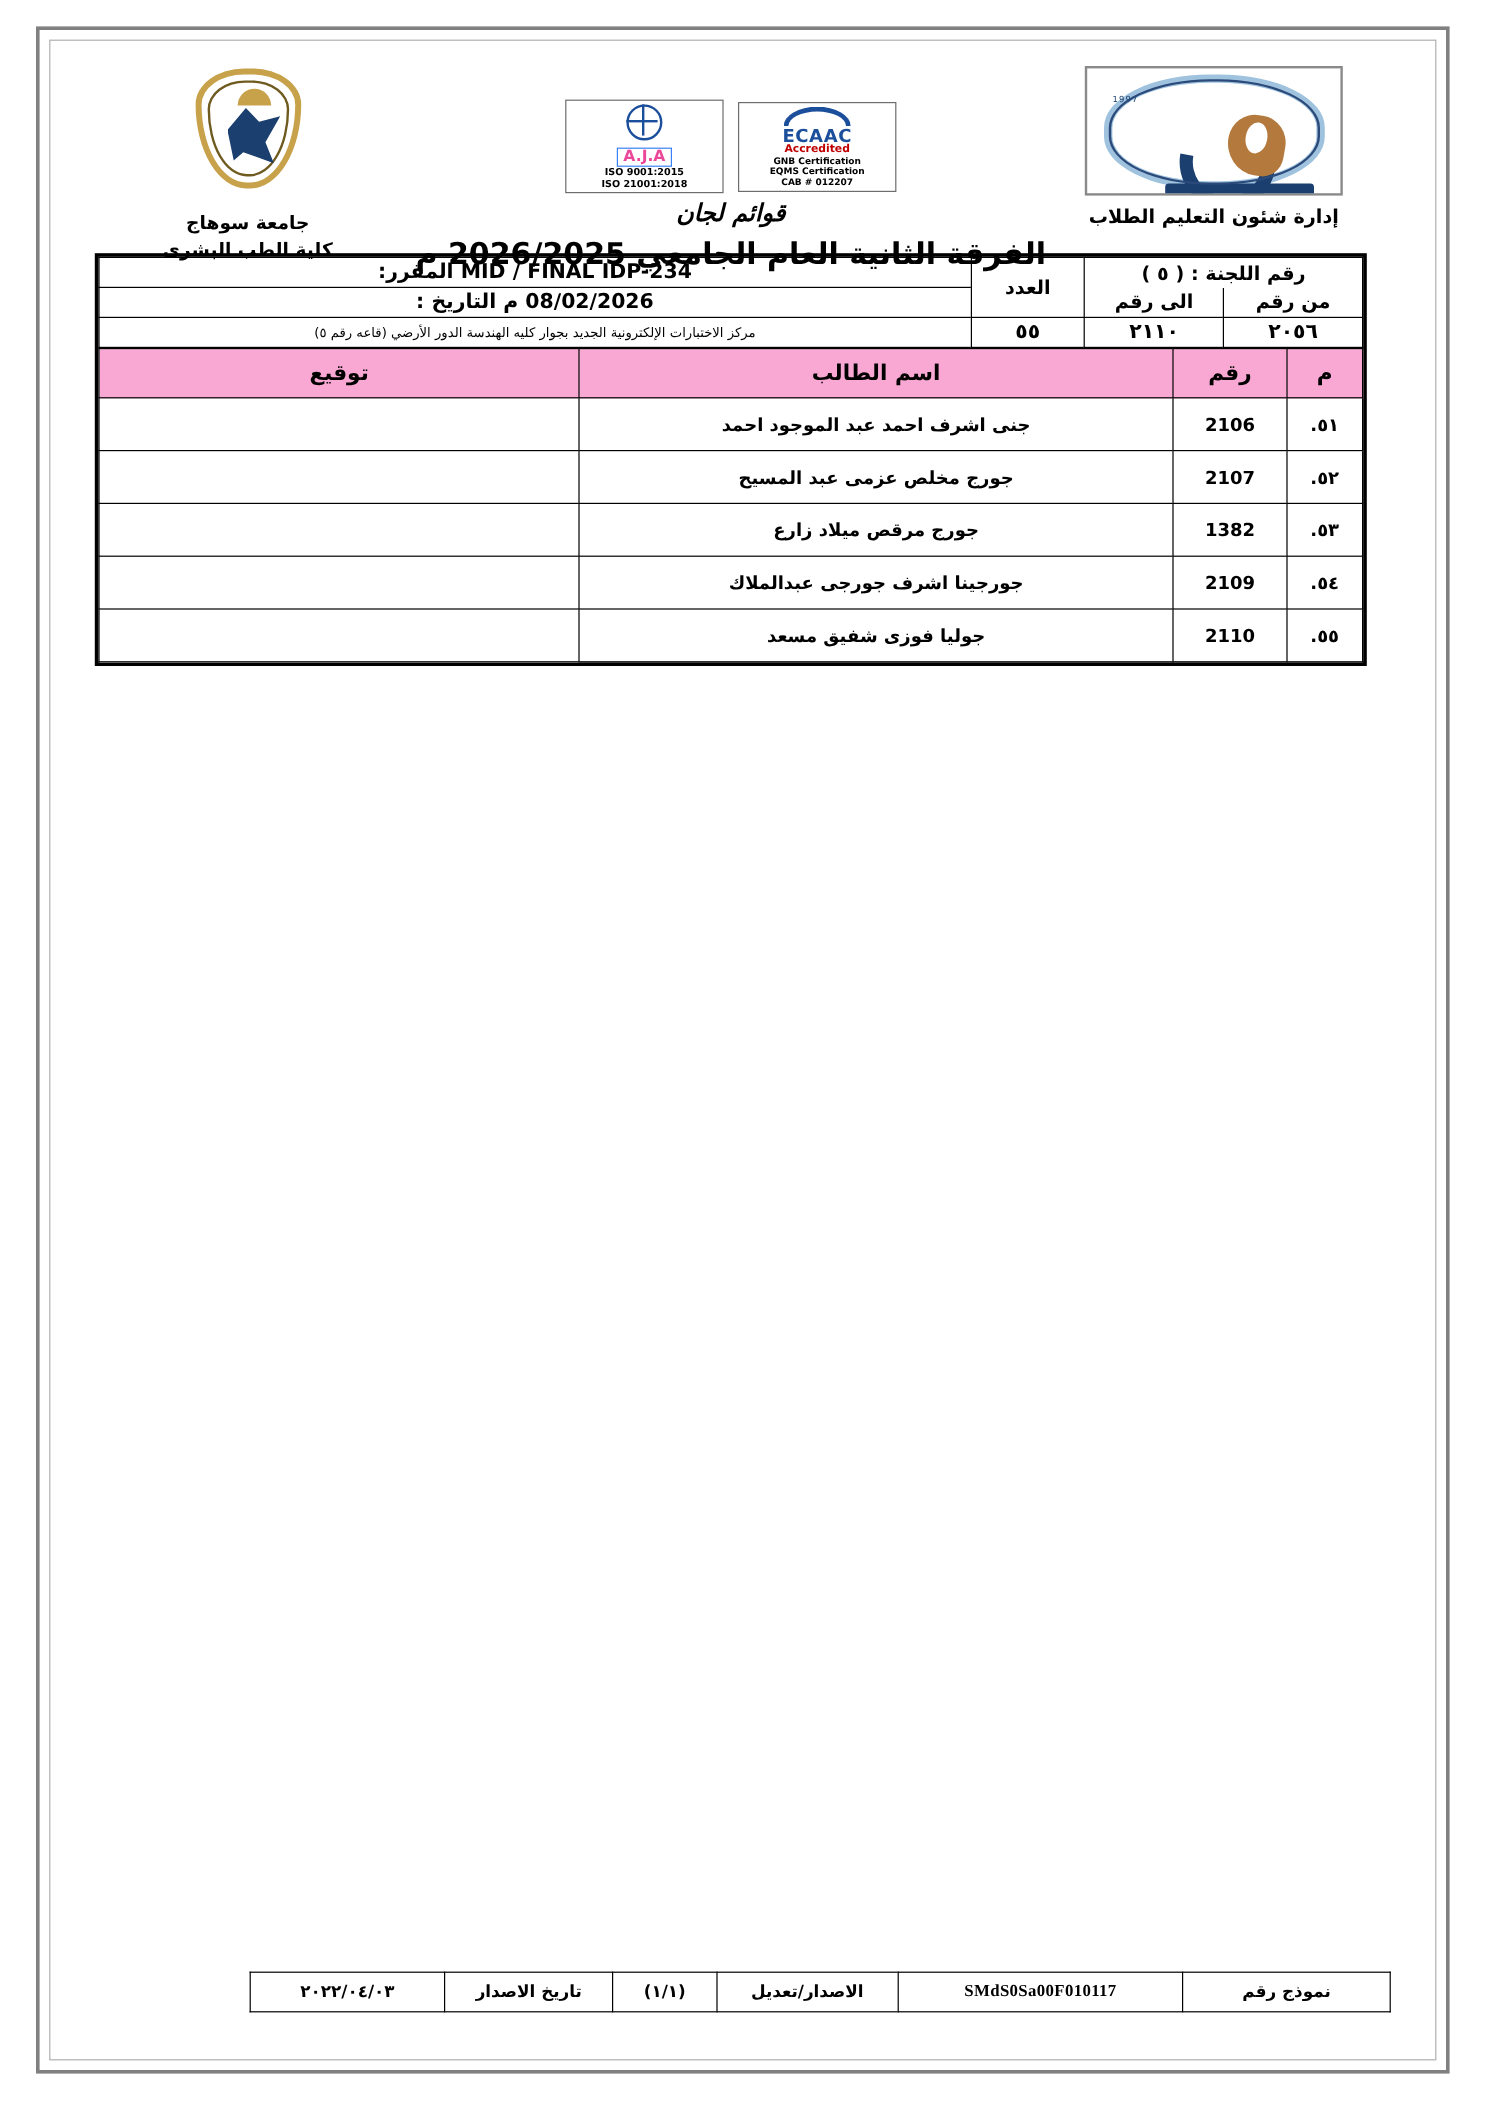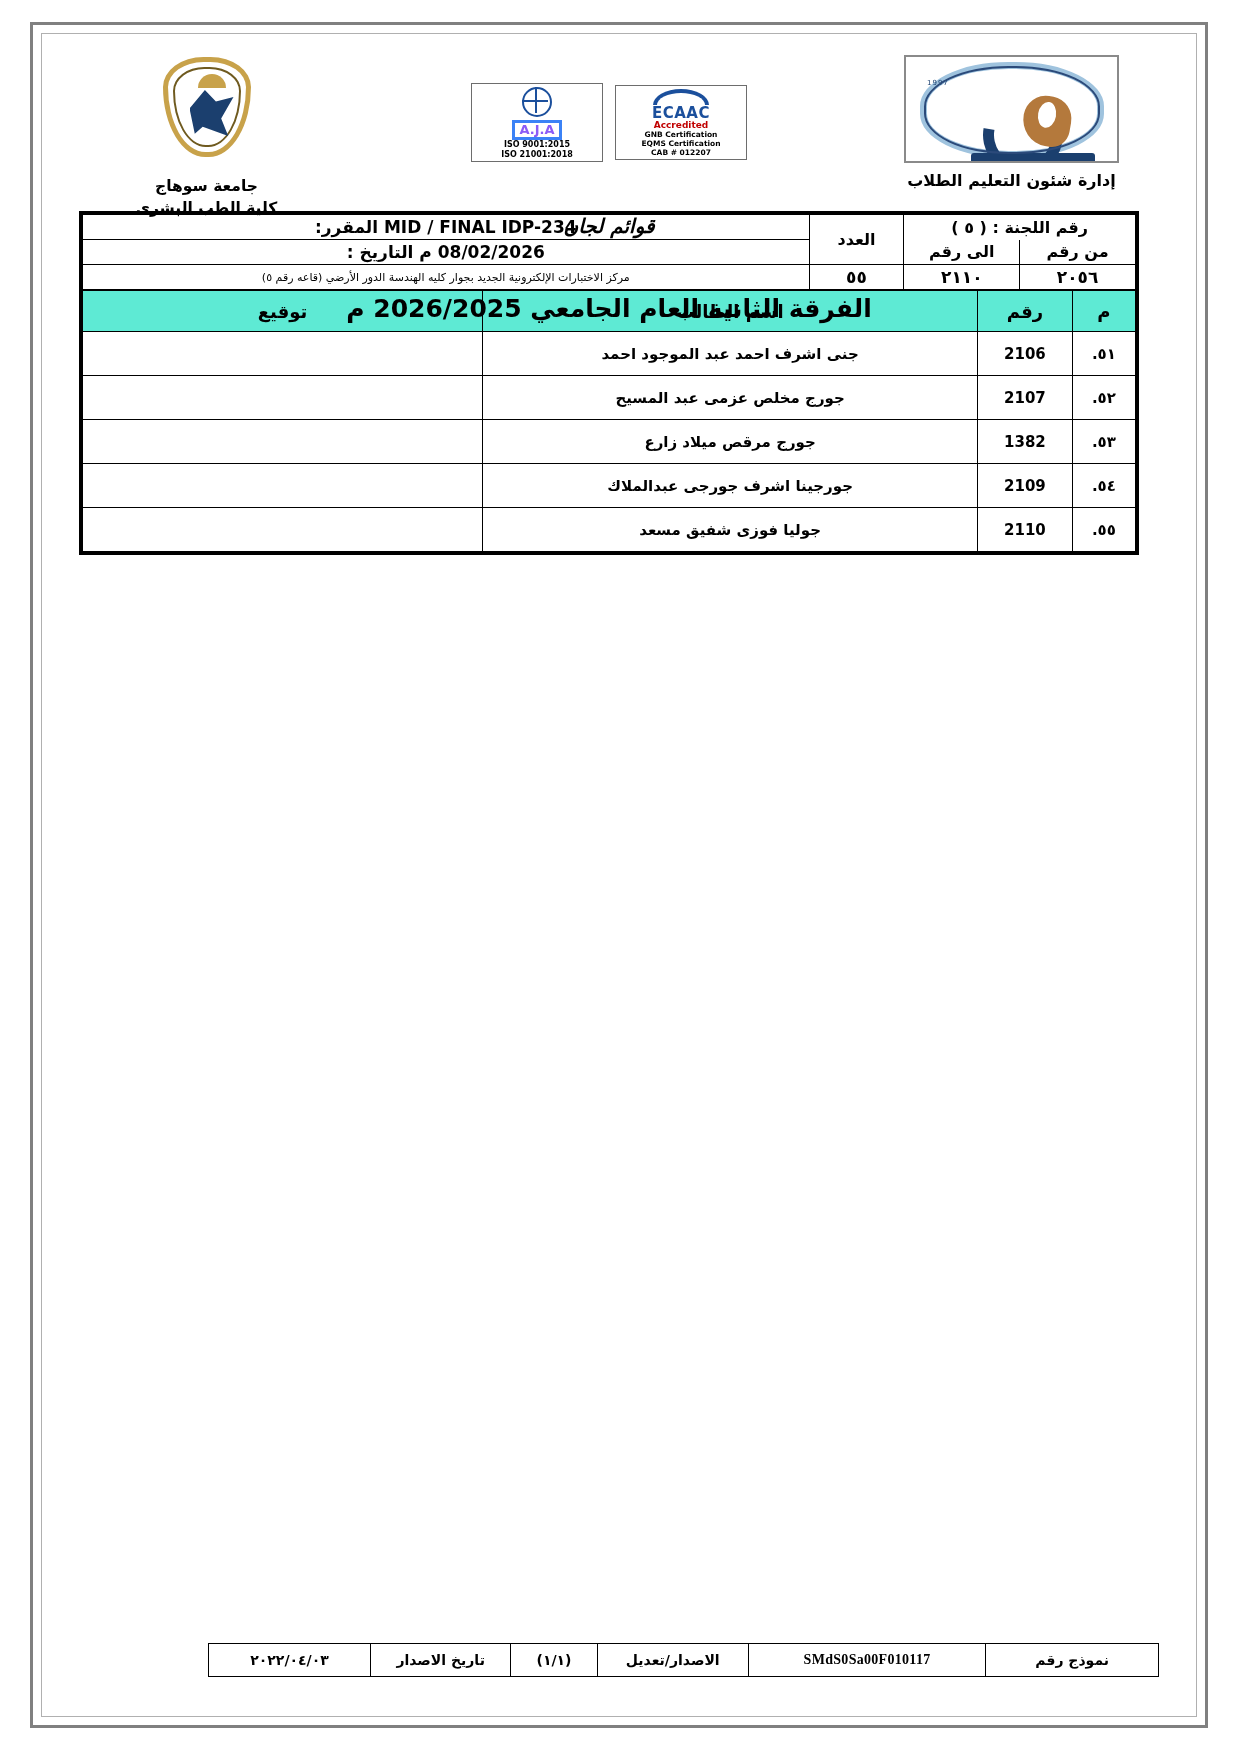"ECAAC" .hdr-center { gap: 48px -> none }
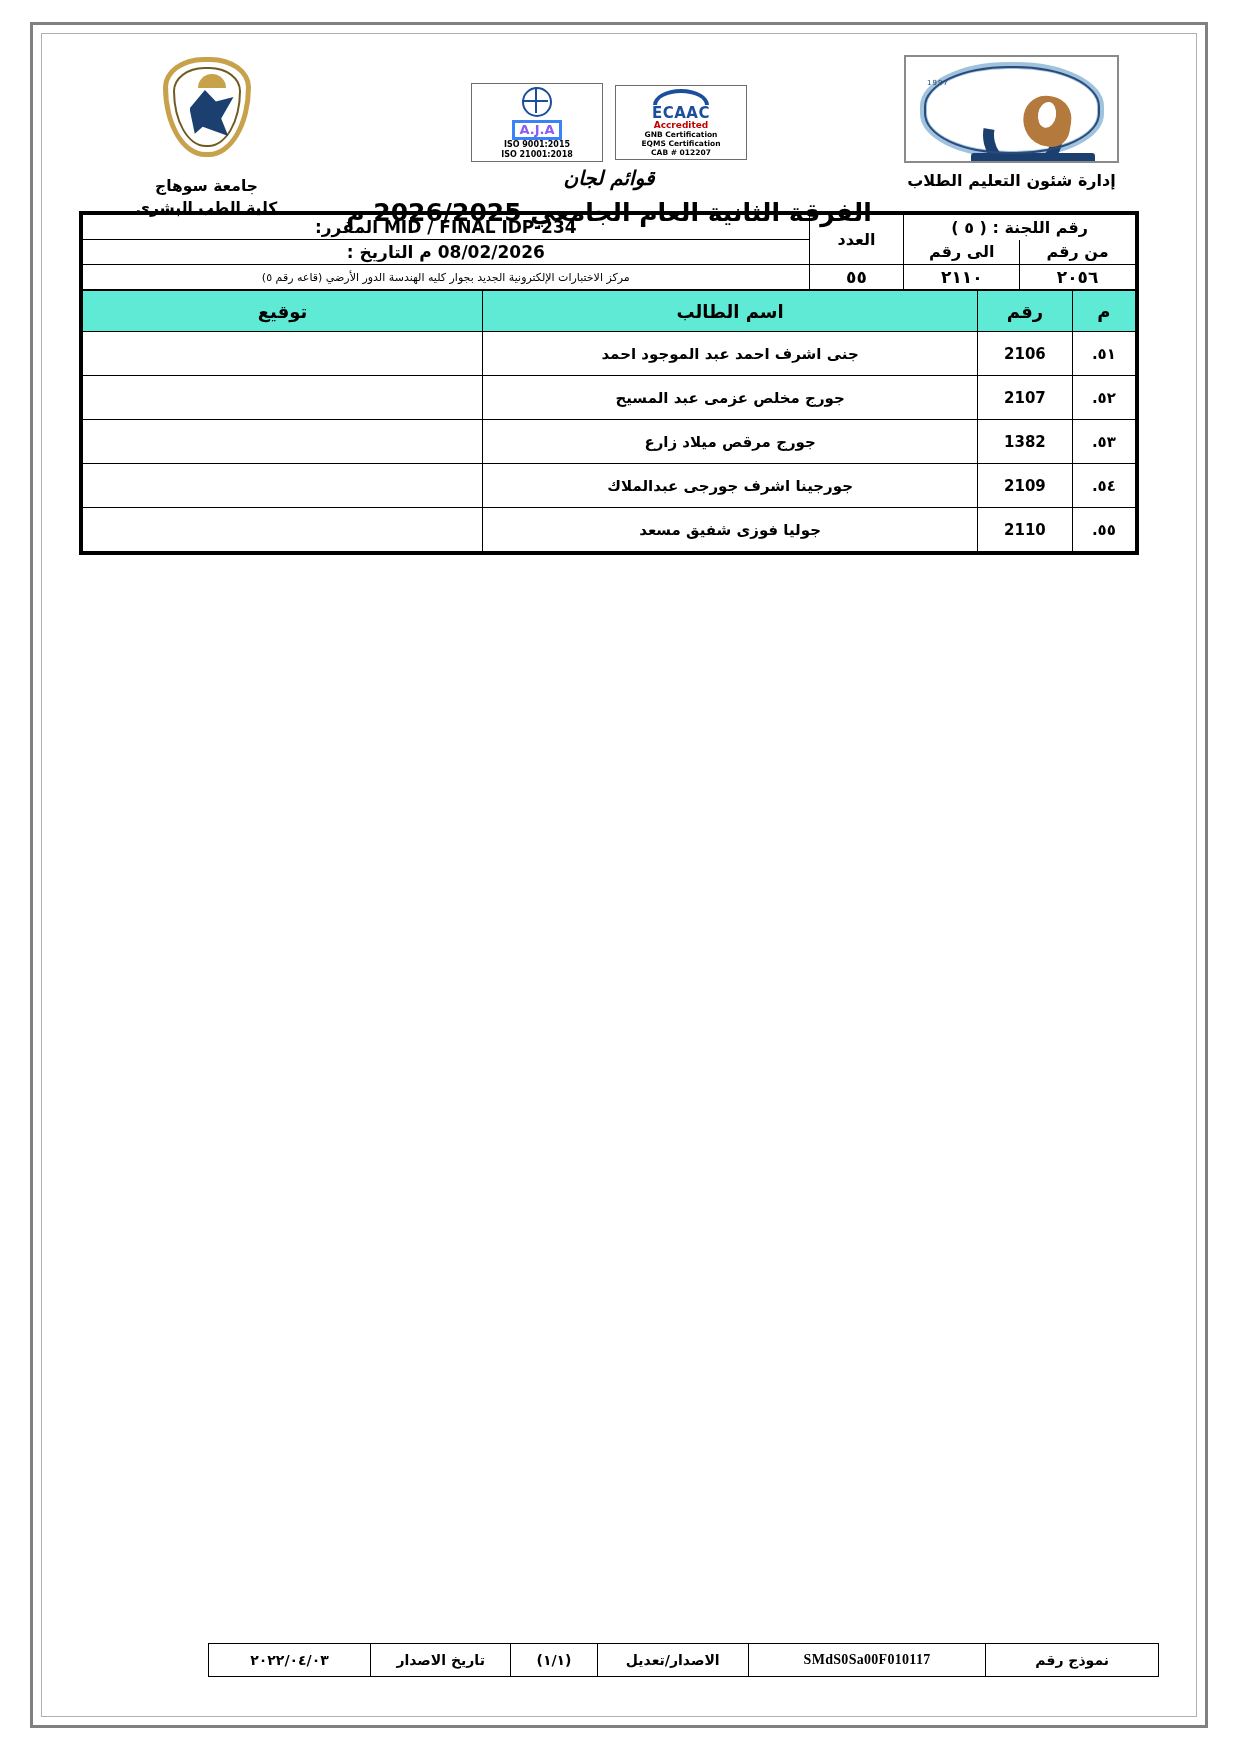"A.J.A" .accred-box .aja { border: 3px solid #3b82f6 -> 1px solid #3b82f6; color: #8b5cf6 -> #ec4899 }
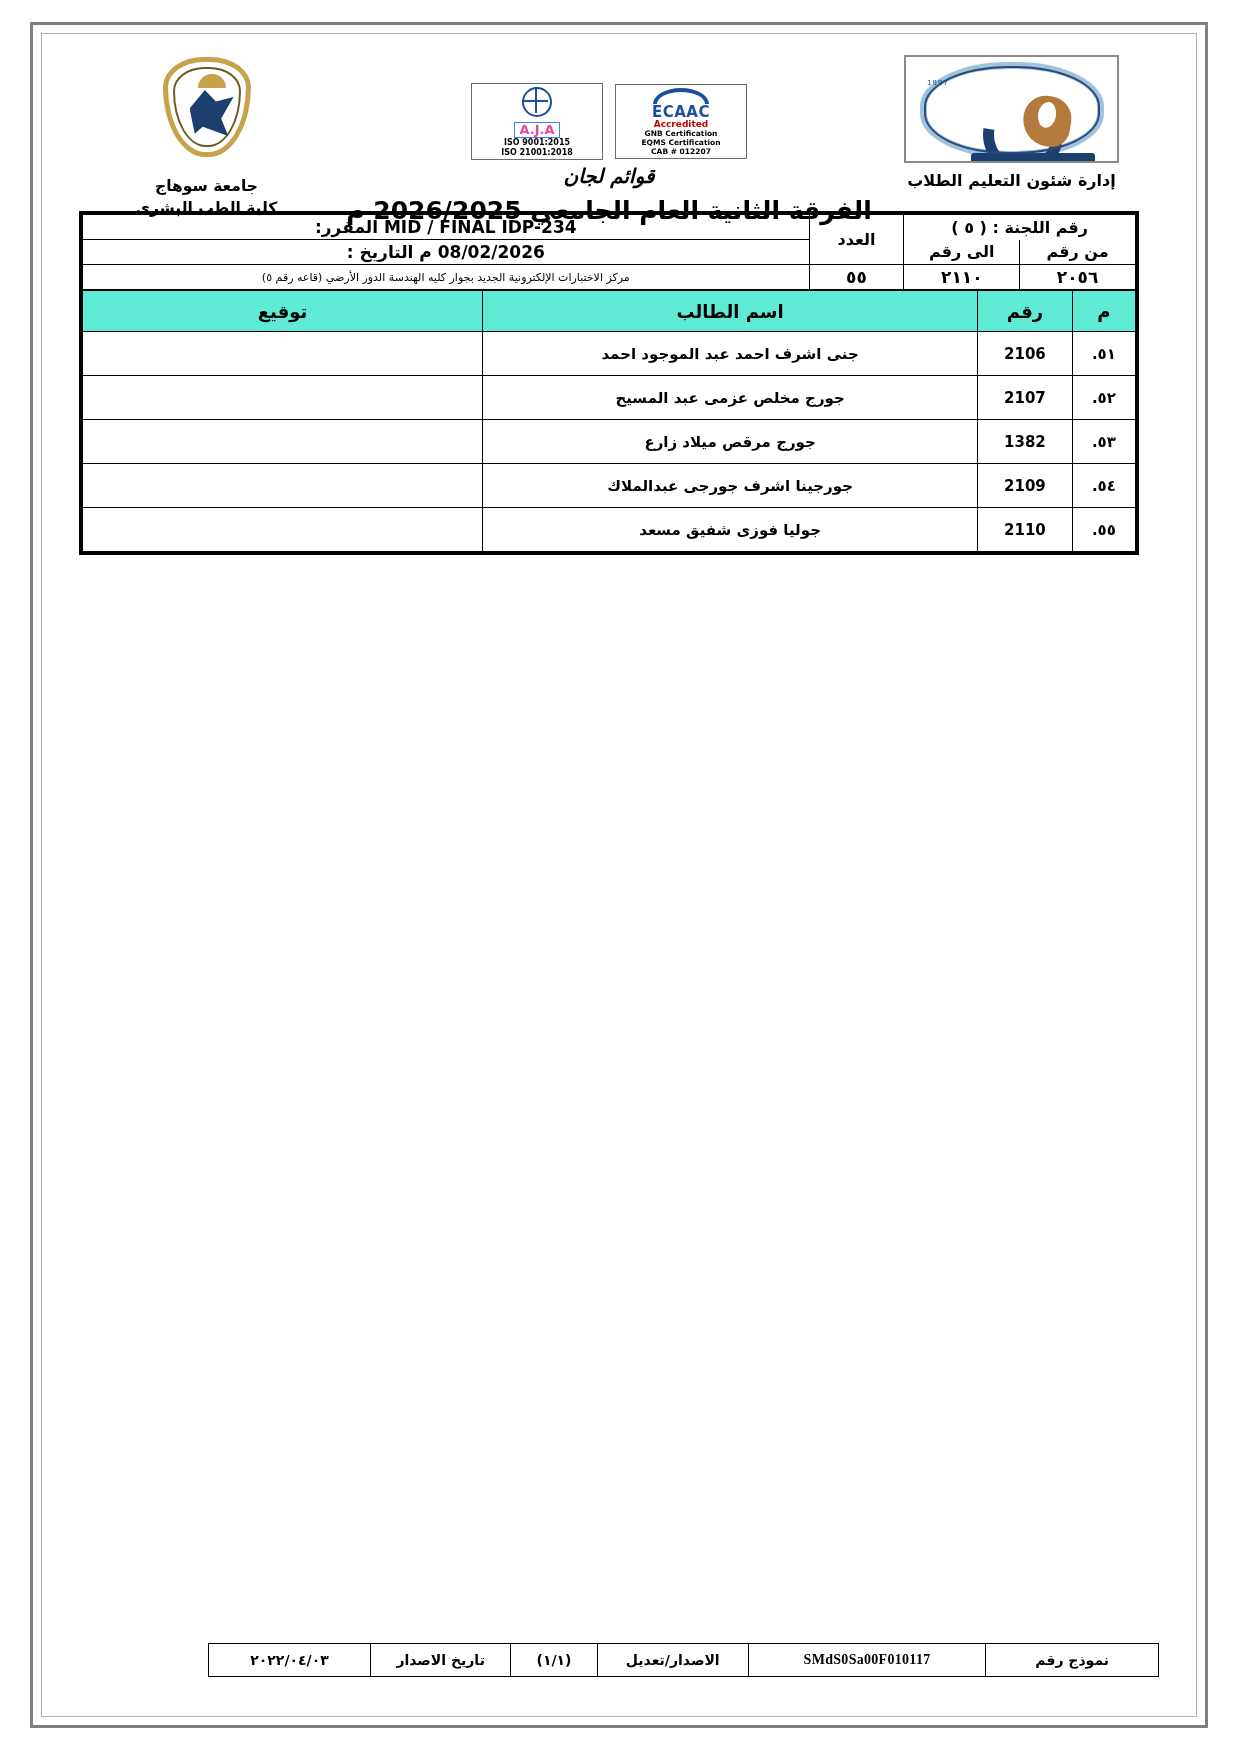"توقيع" table.students th { background: #5eead4 -> #f9a8d4 }
